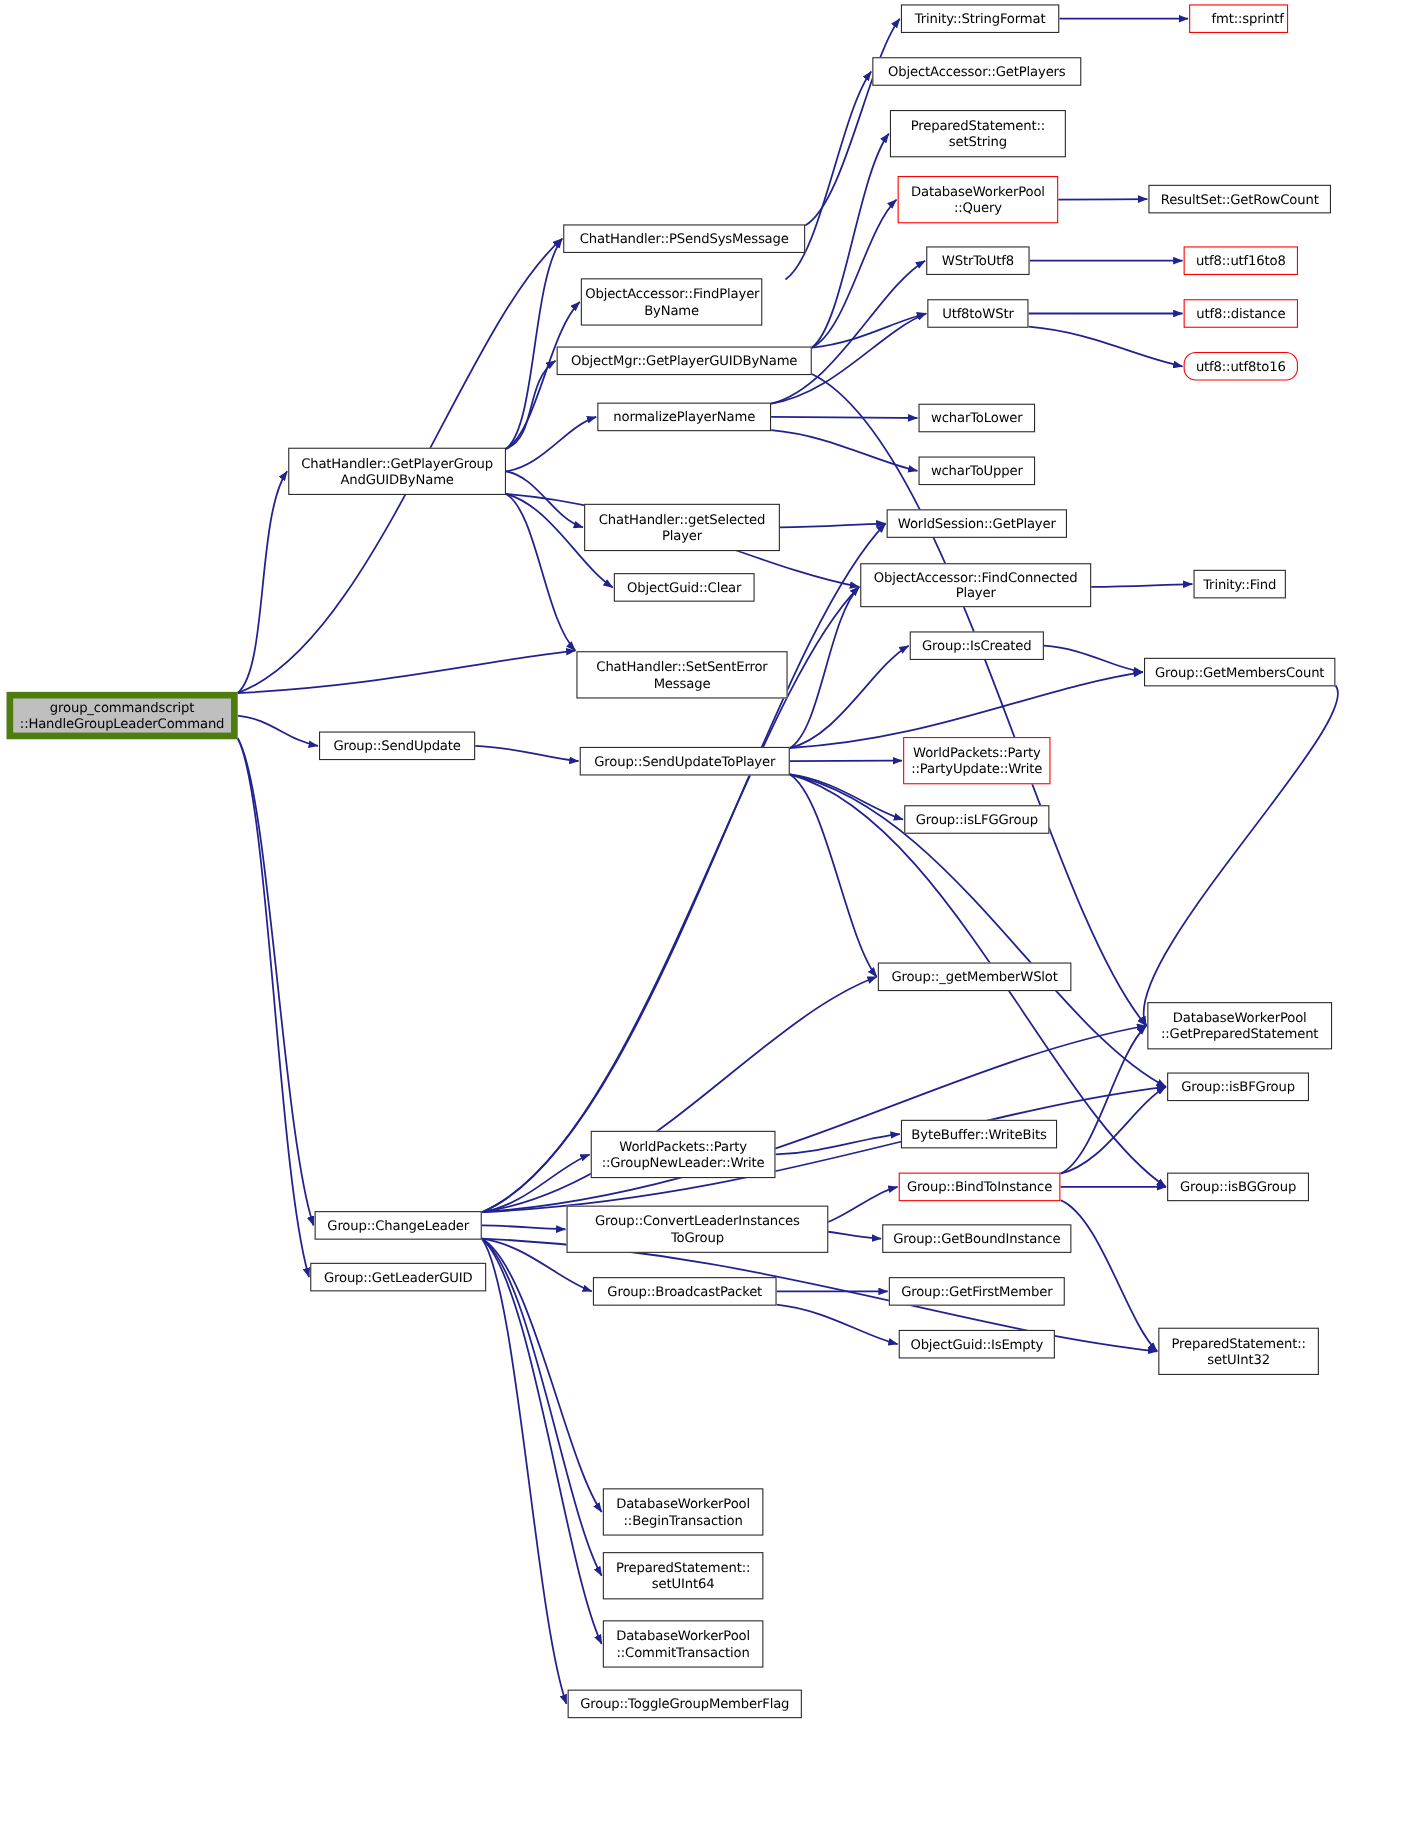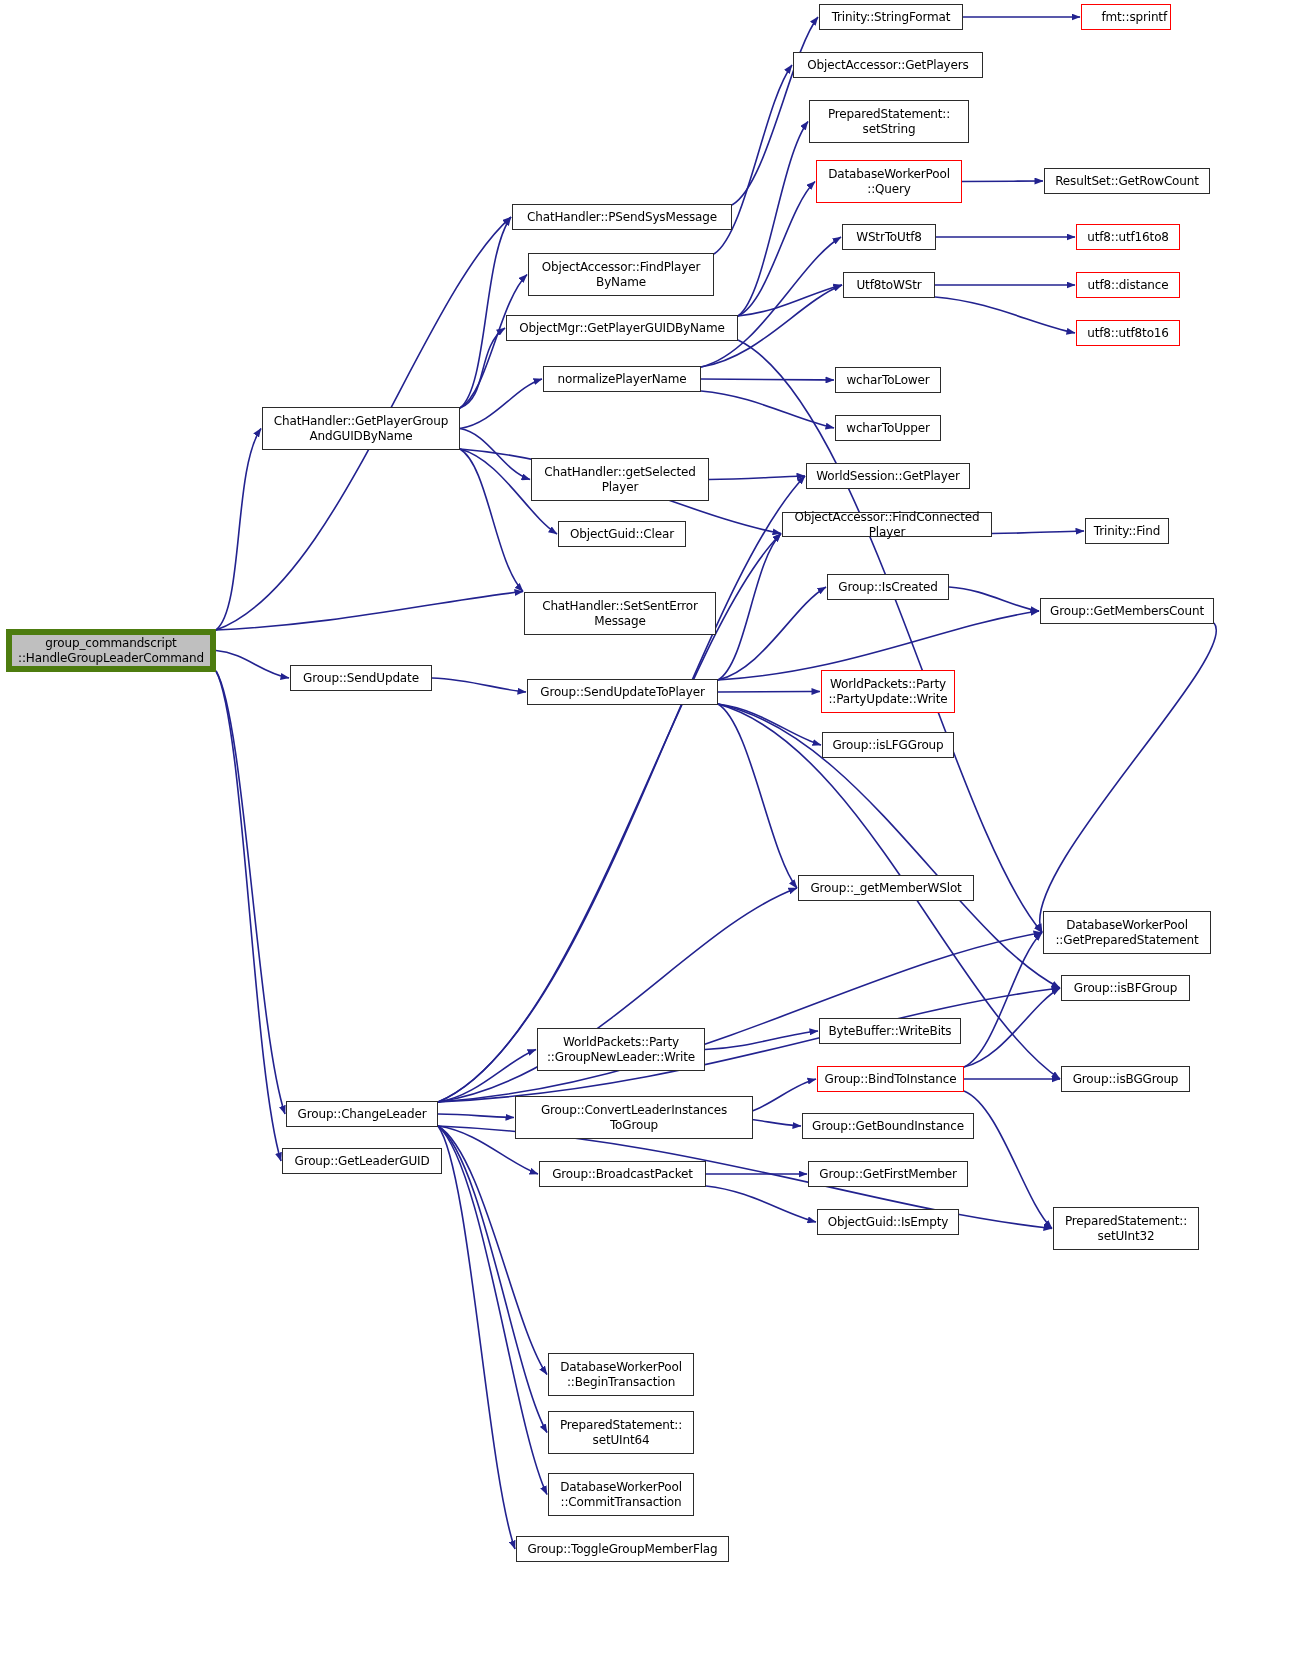"ObjectAccessor::FindPlayer" div.node { width: 186px -> 165px }
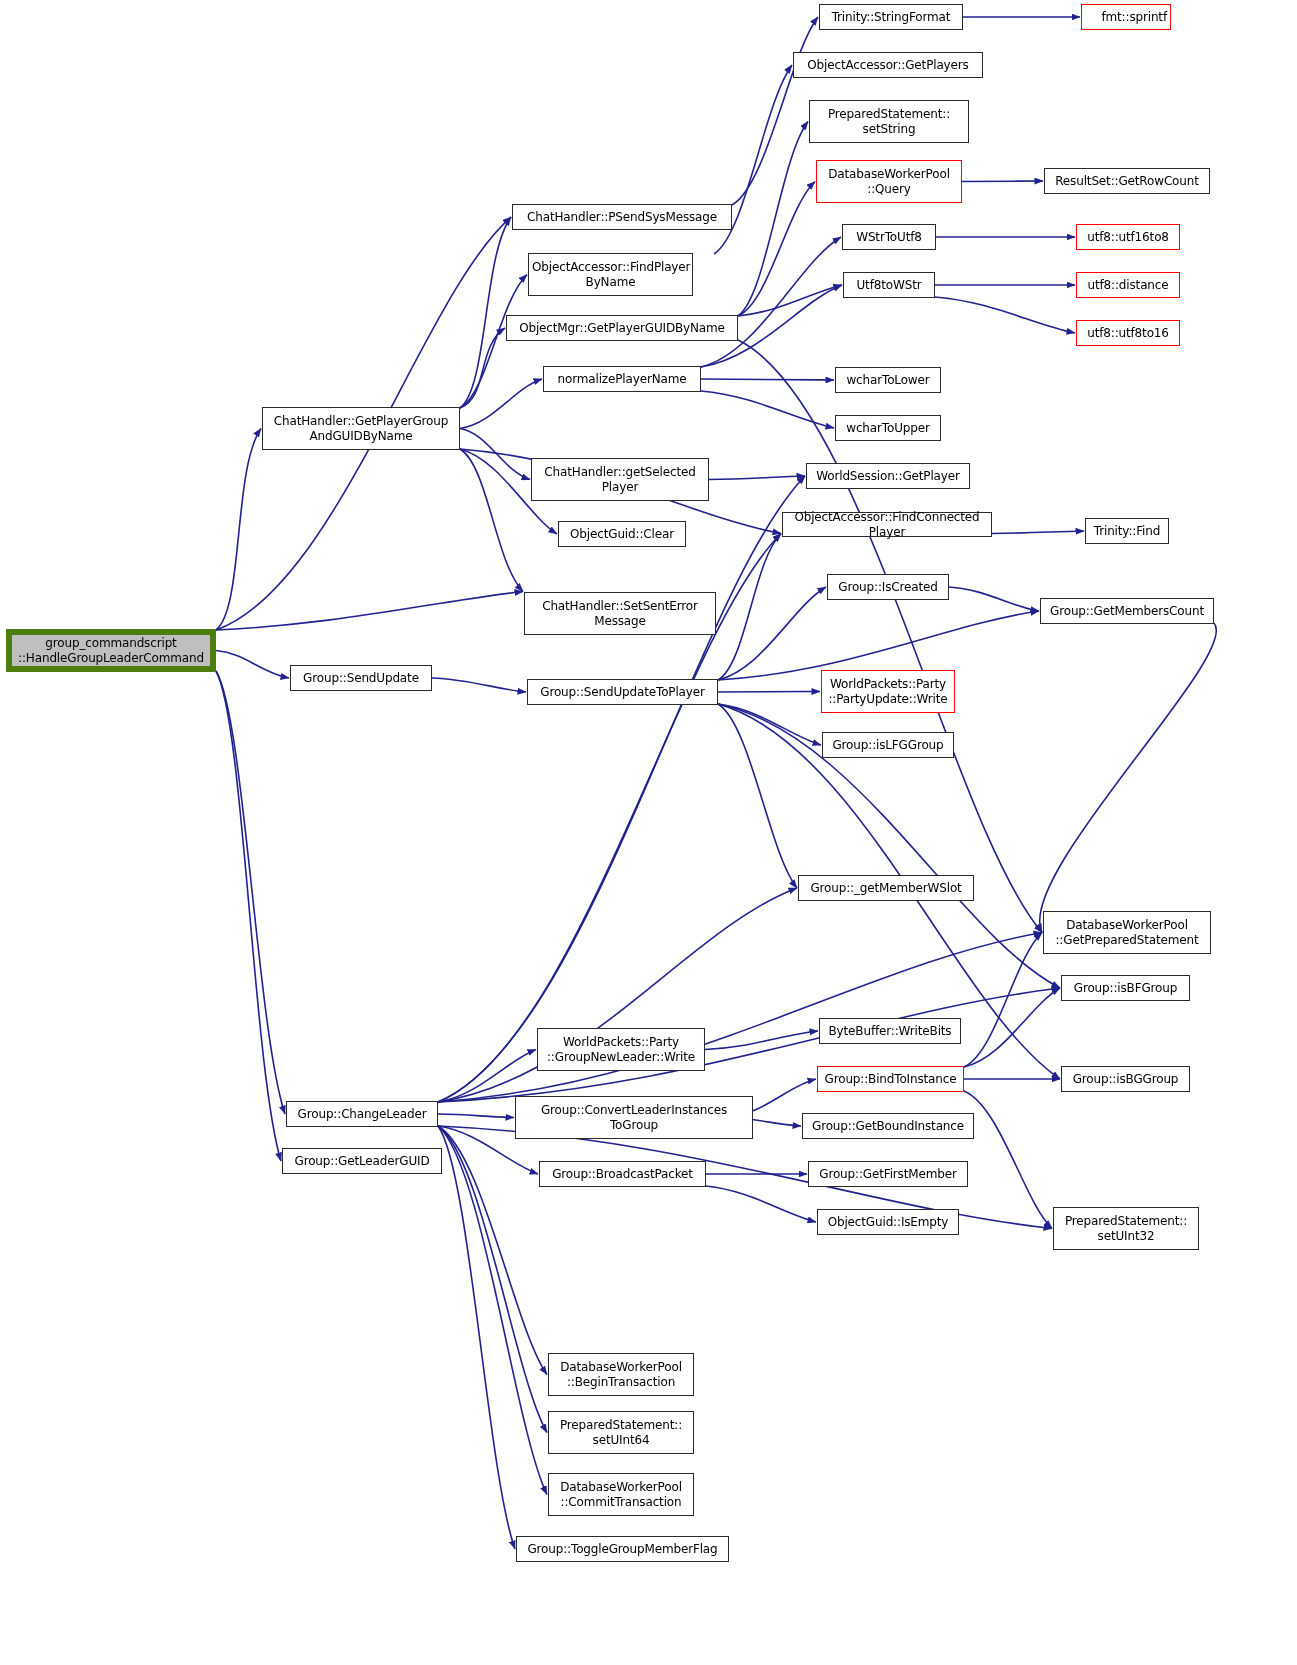"utf8::utf8to16" div.node { border-radius: none -> 11px }
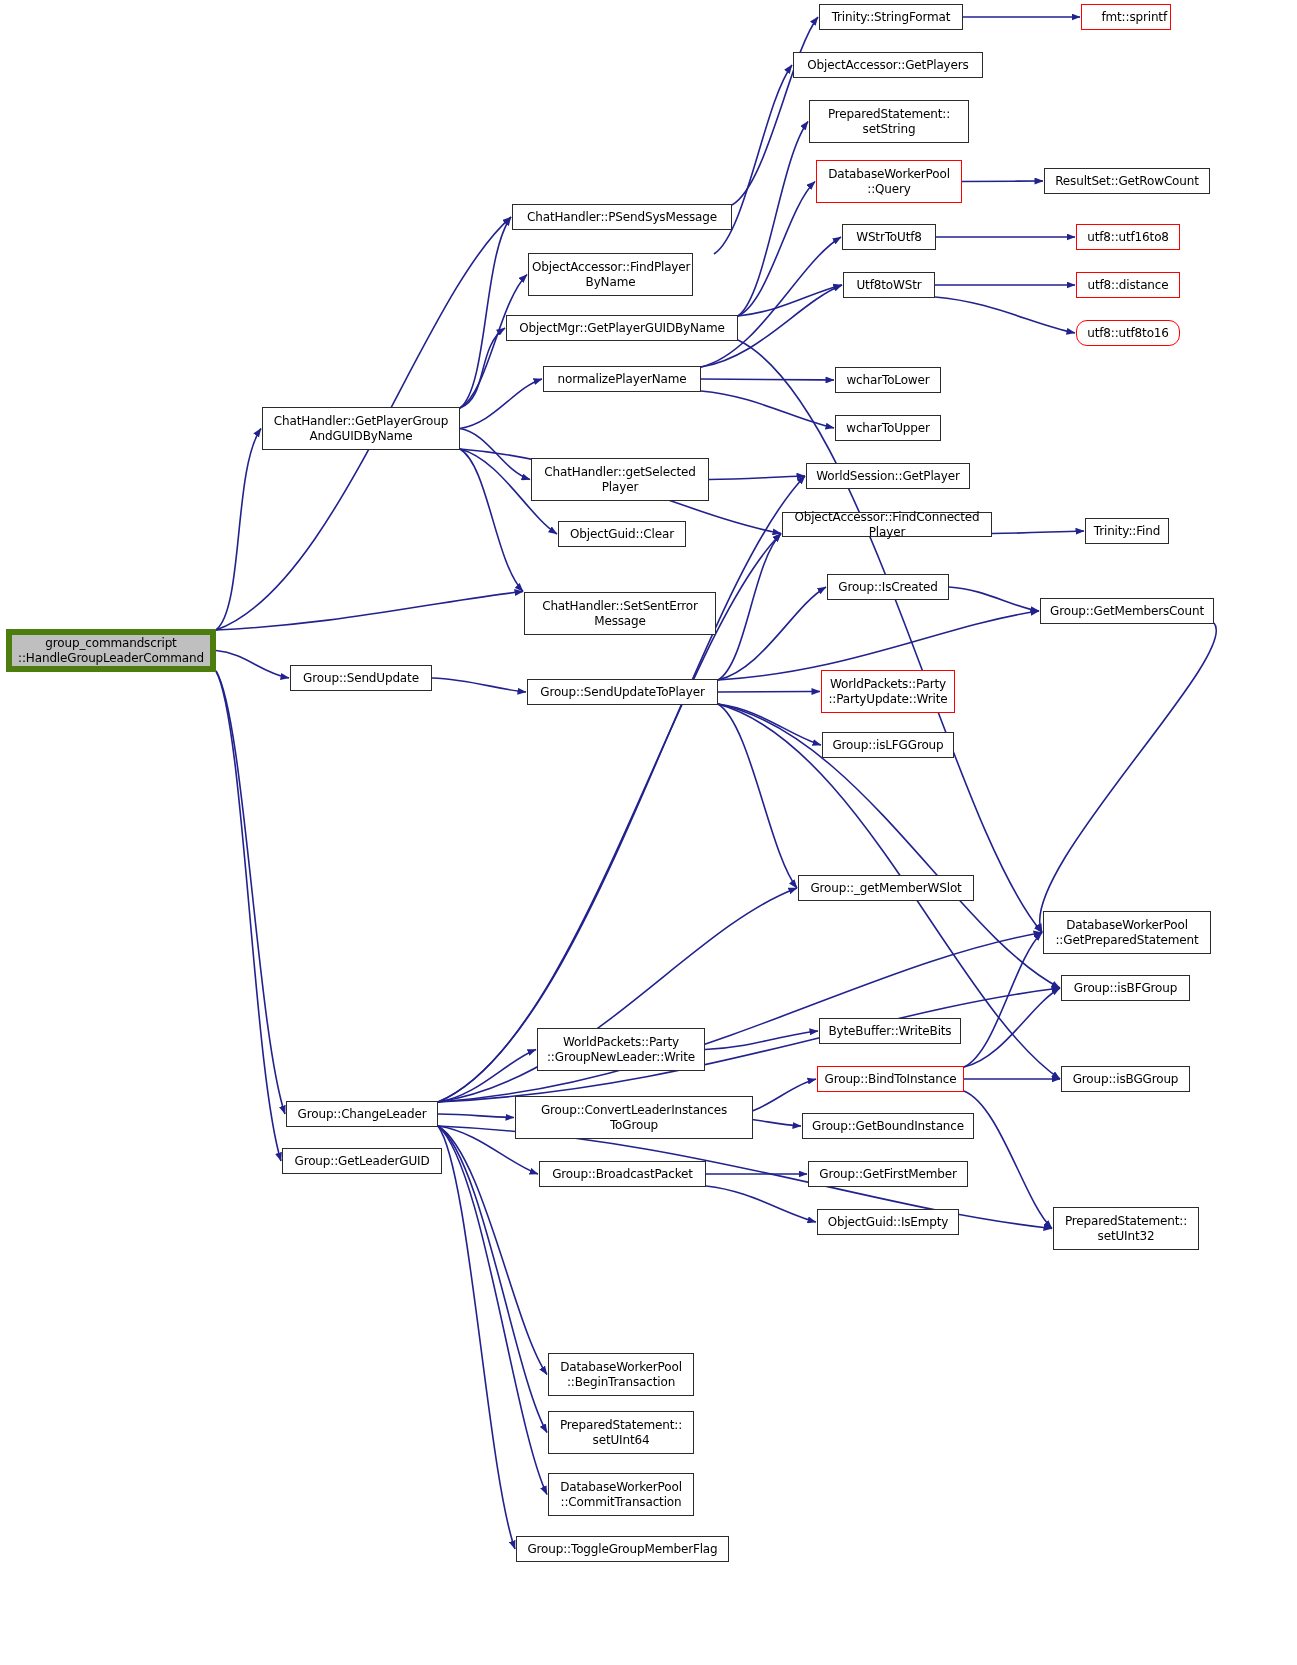"ObjectAccessor::FindConnected" div.node { height: 25px -> 40px }
